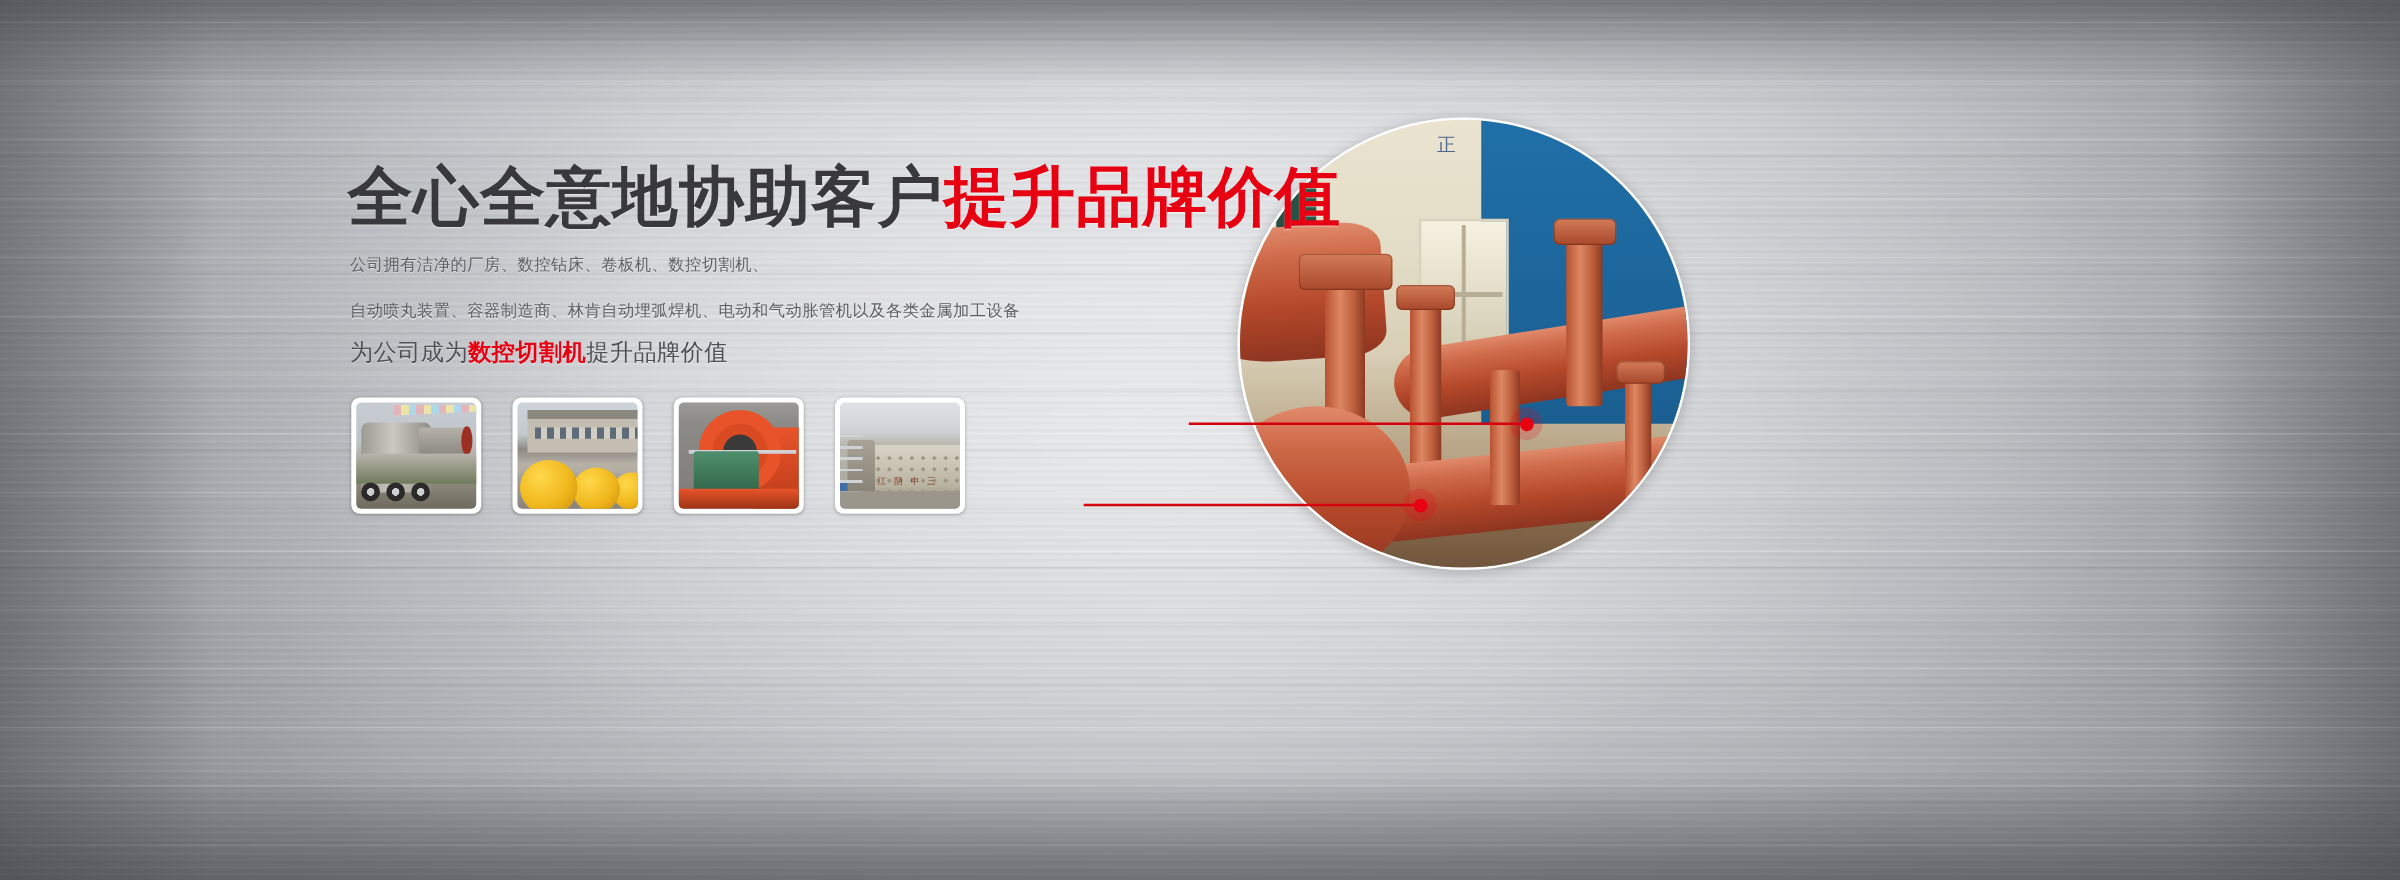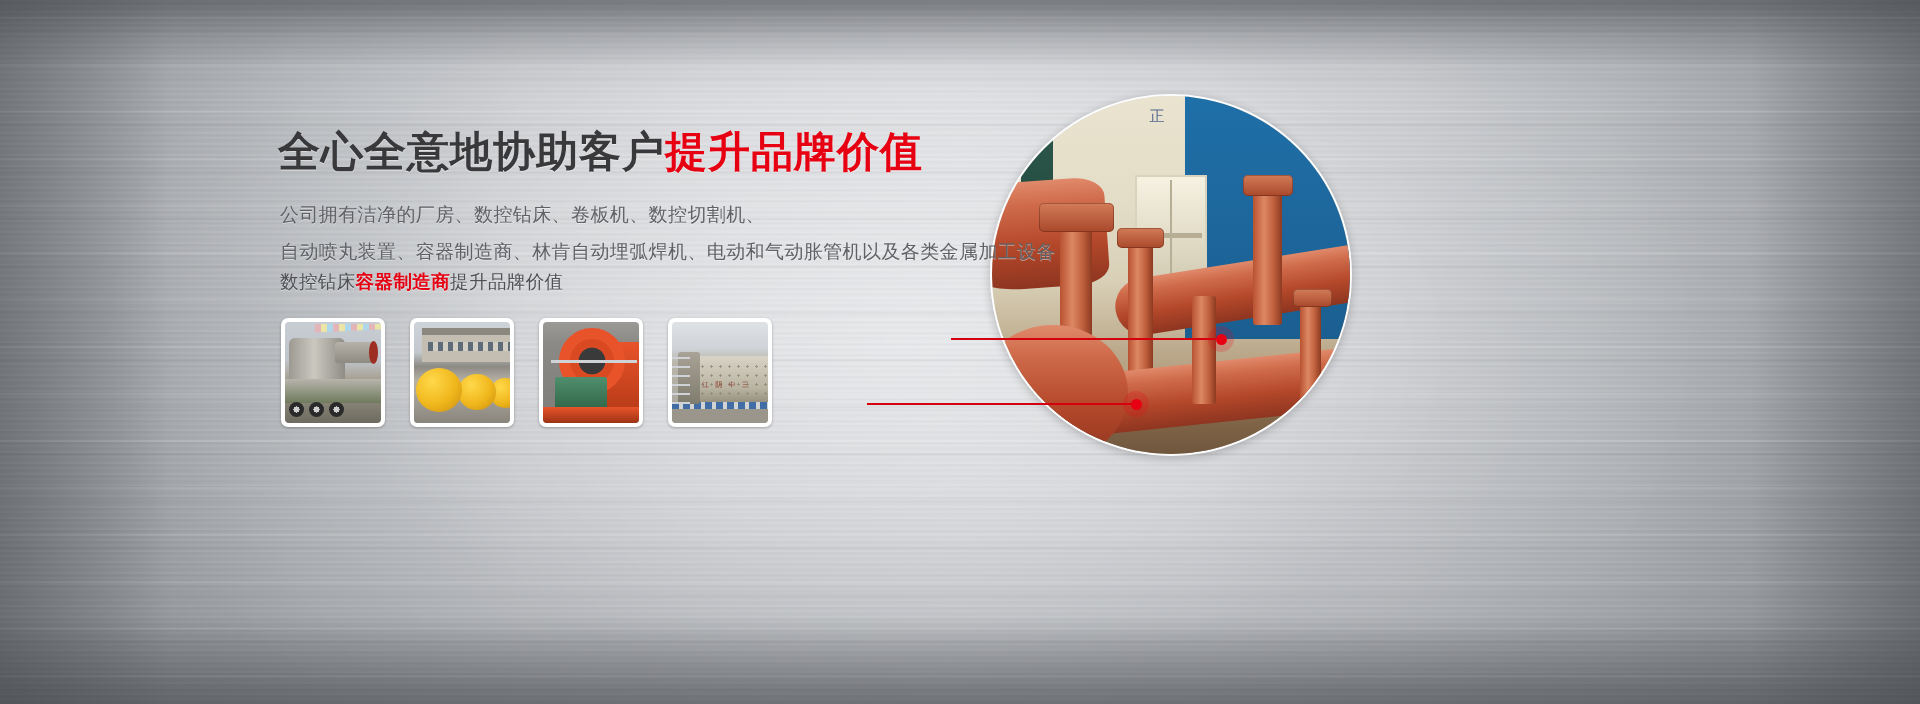"全心全意地协助客户提升品牌价值" .headline { font-size: 42px -> 52px }
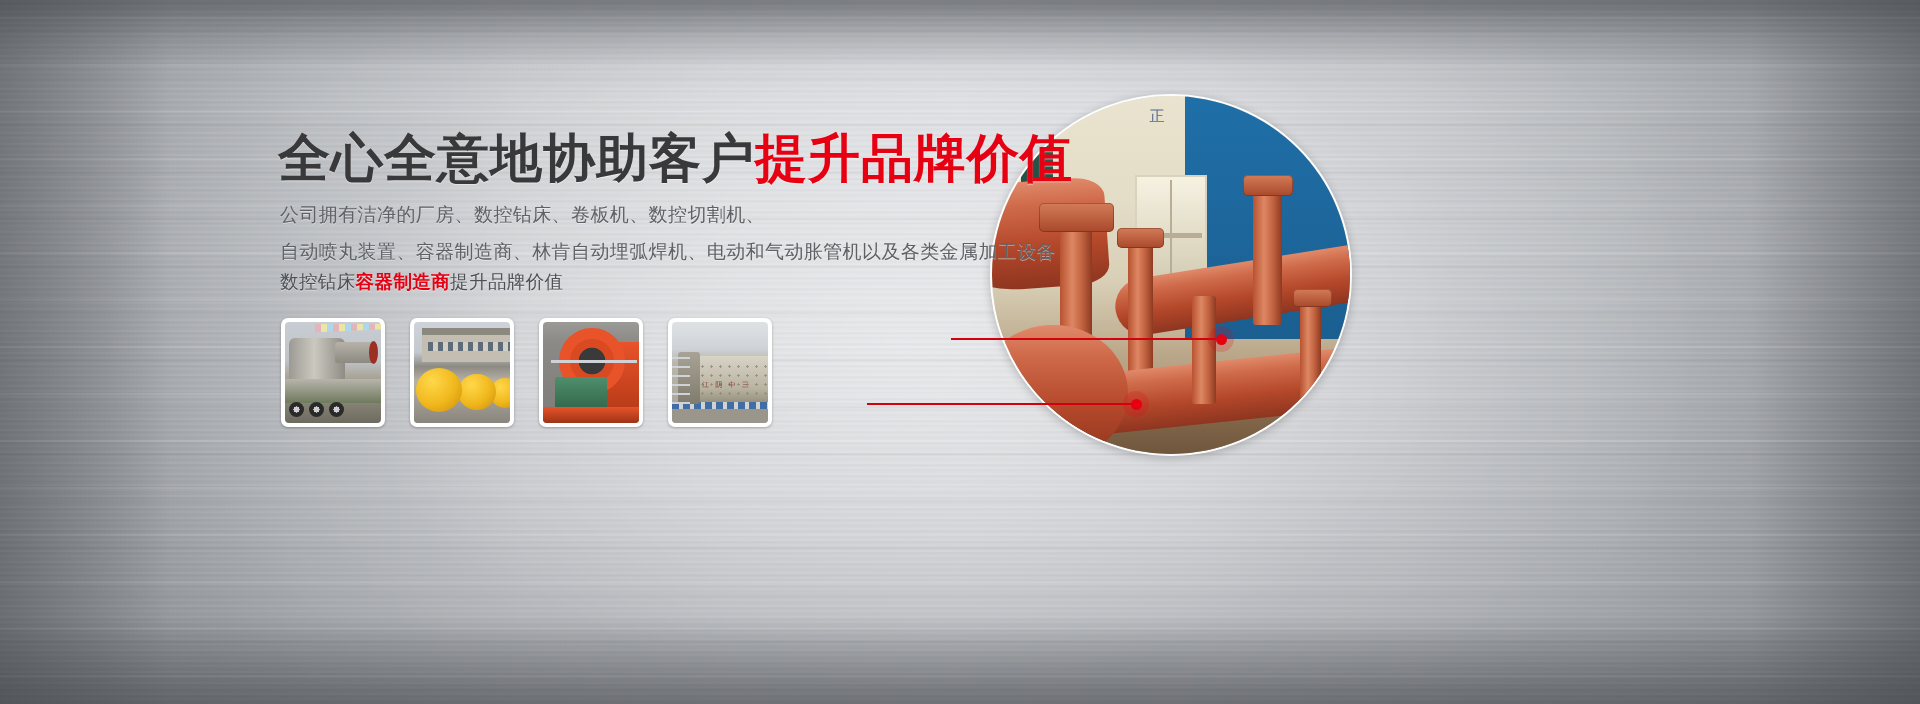"公司拥有洁净的厂房、数控钻床、卷板机、数控切割机、" .subline { font-size: 19px -> 13px }
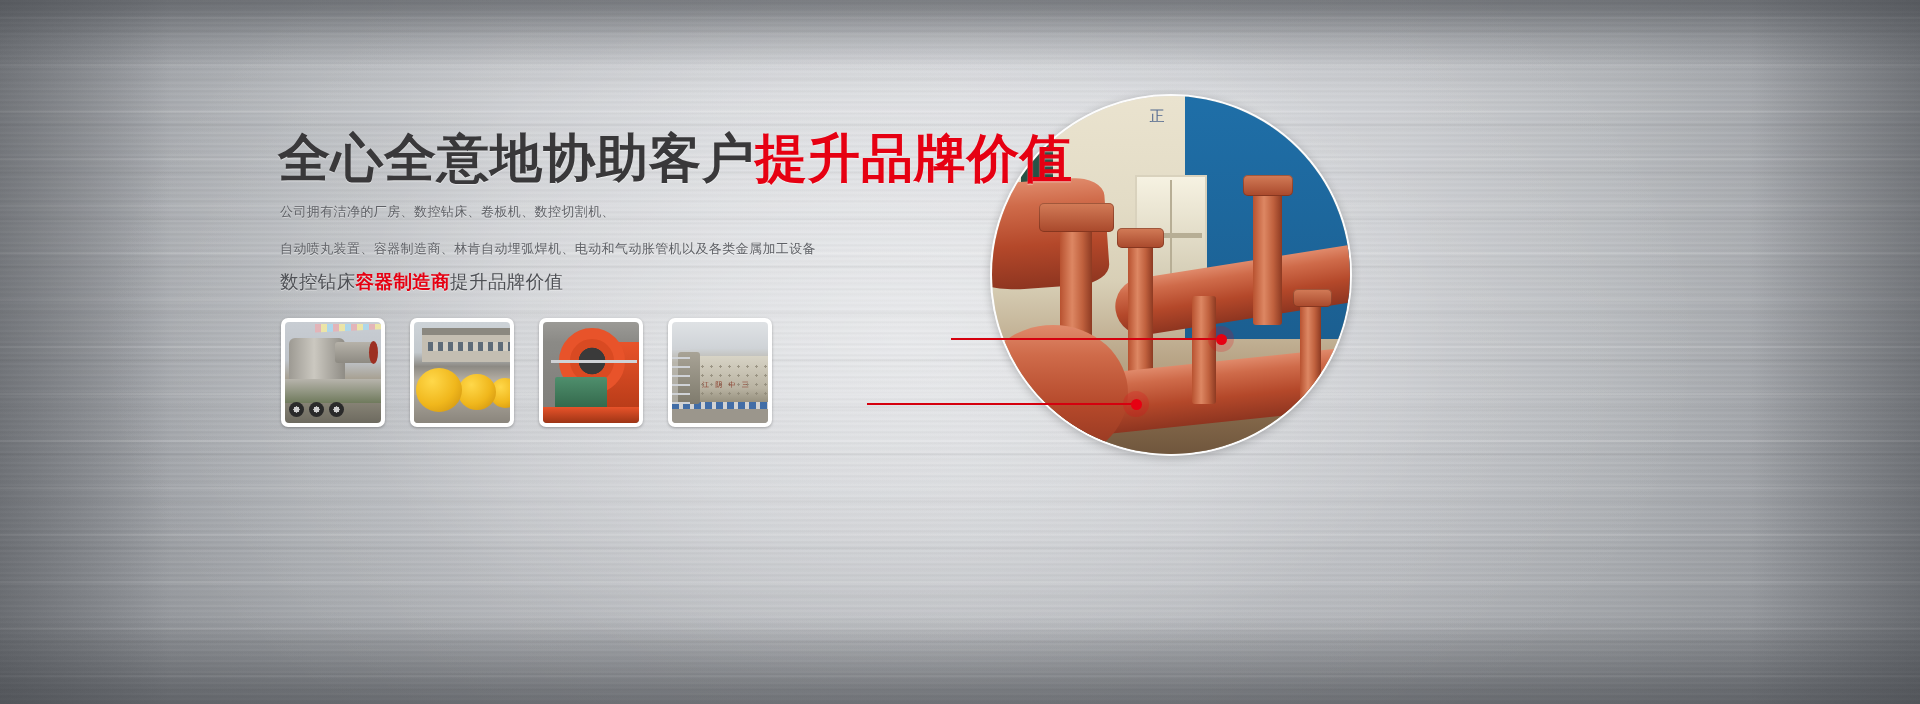"数控钻床" span { text: 数控钻床 -> 为公司成为 }
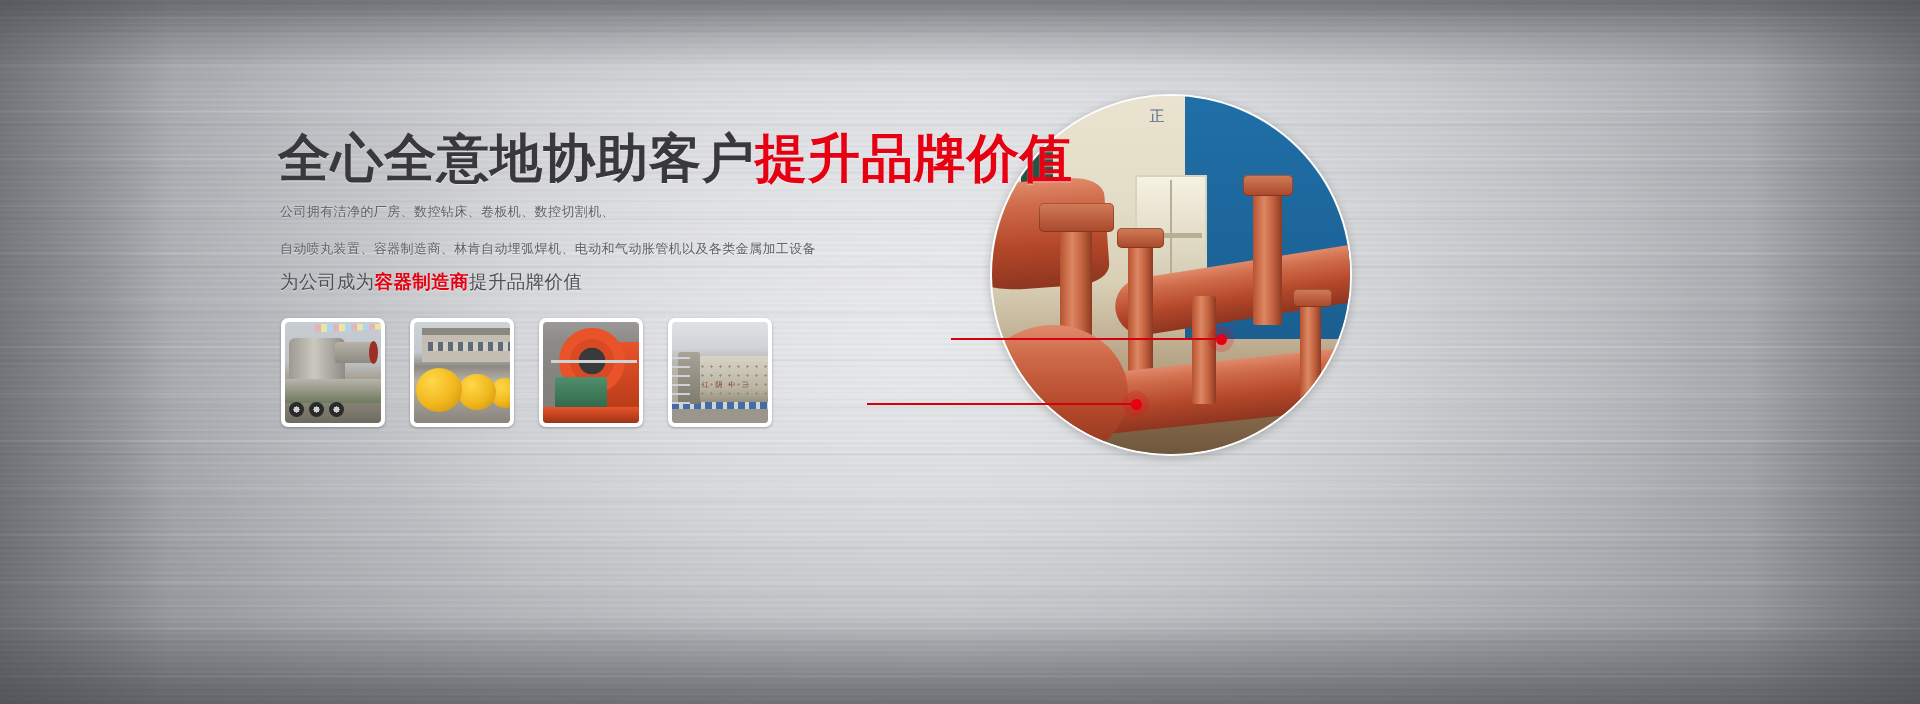"容器制造商" span.s-red { text: 容器制造商 -> 数控切割机 }
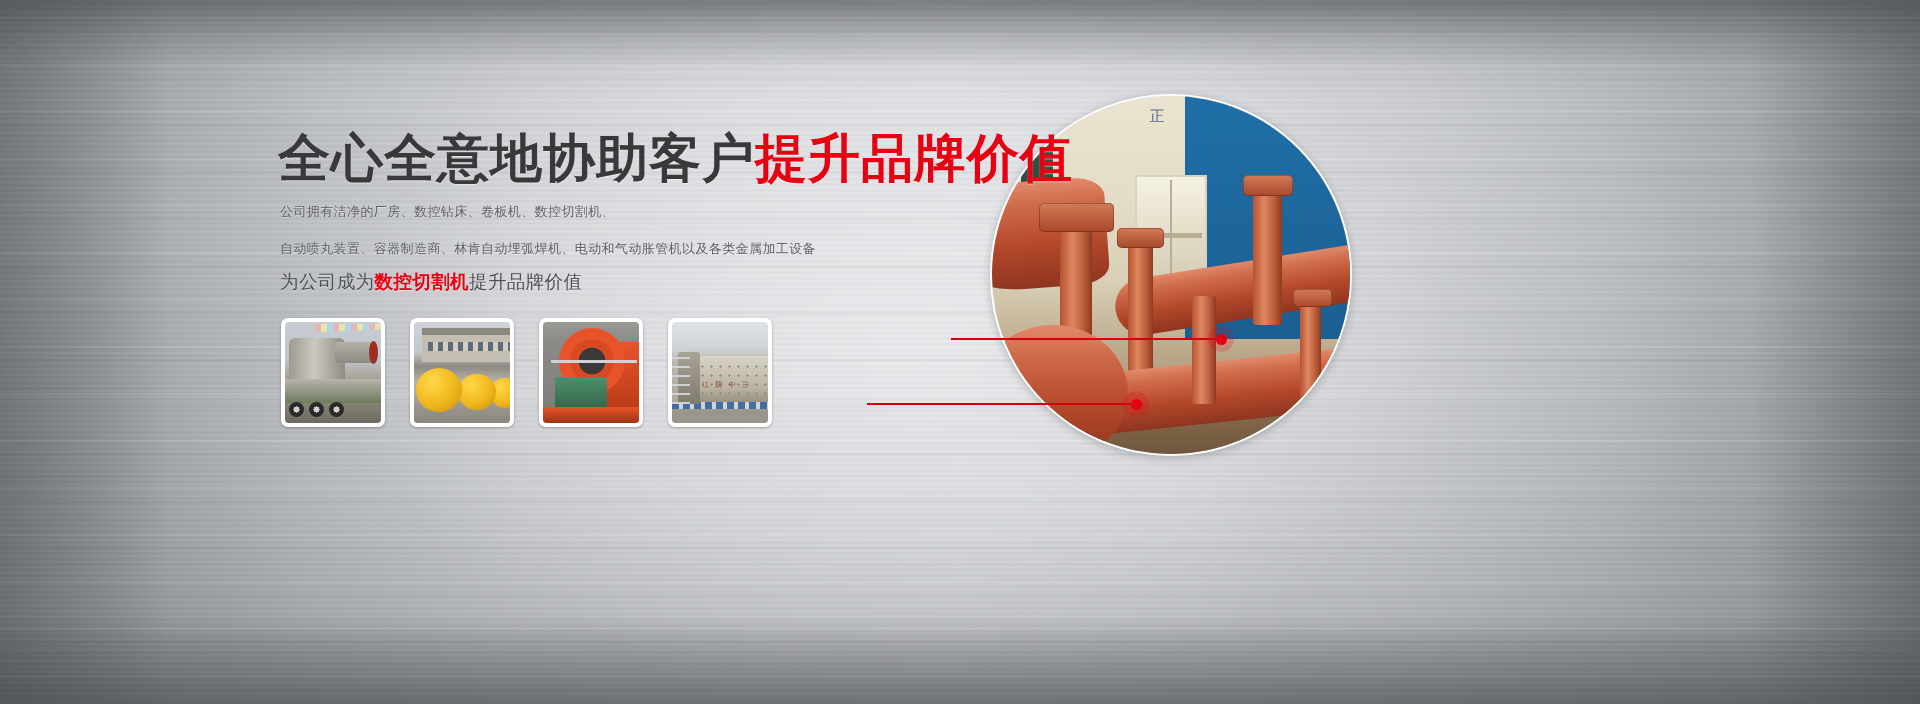"江 阴 中 三" .thumb { height: 109px -> 93px }
